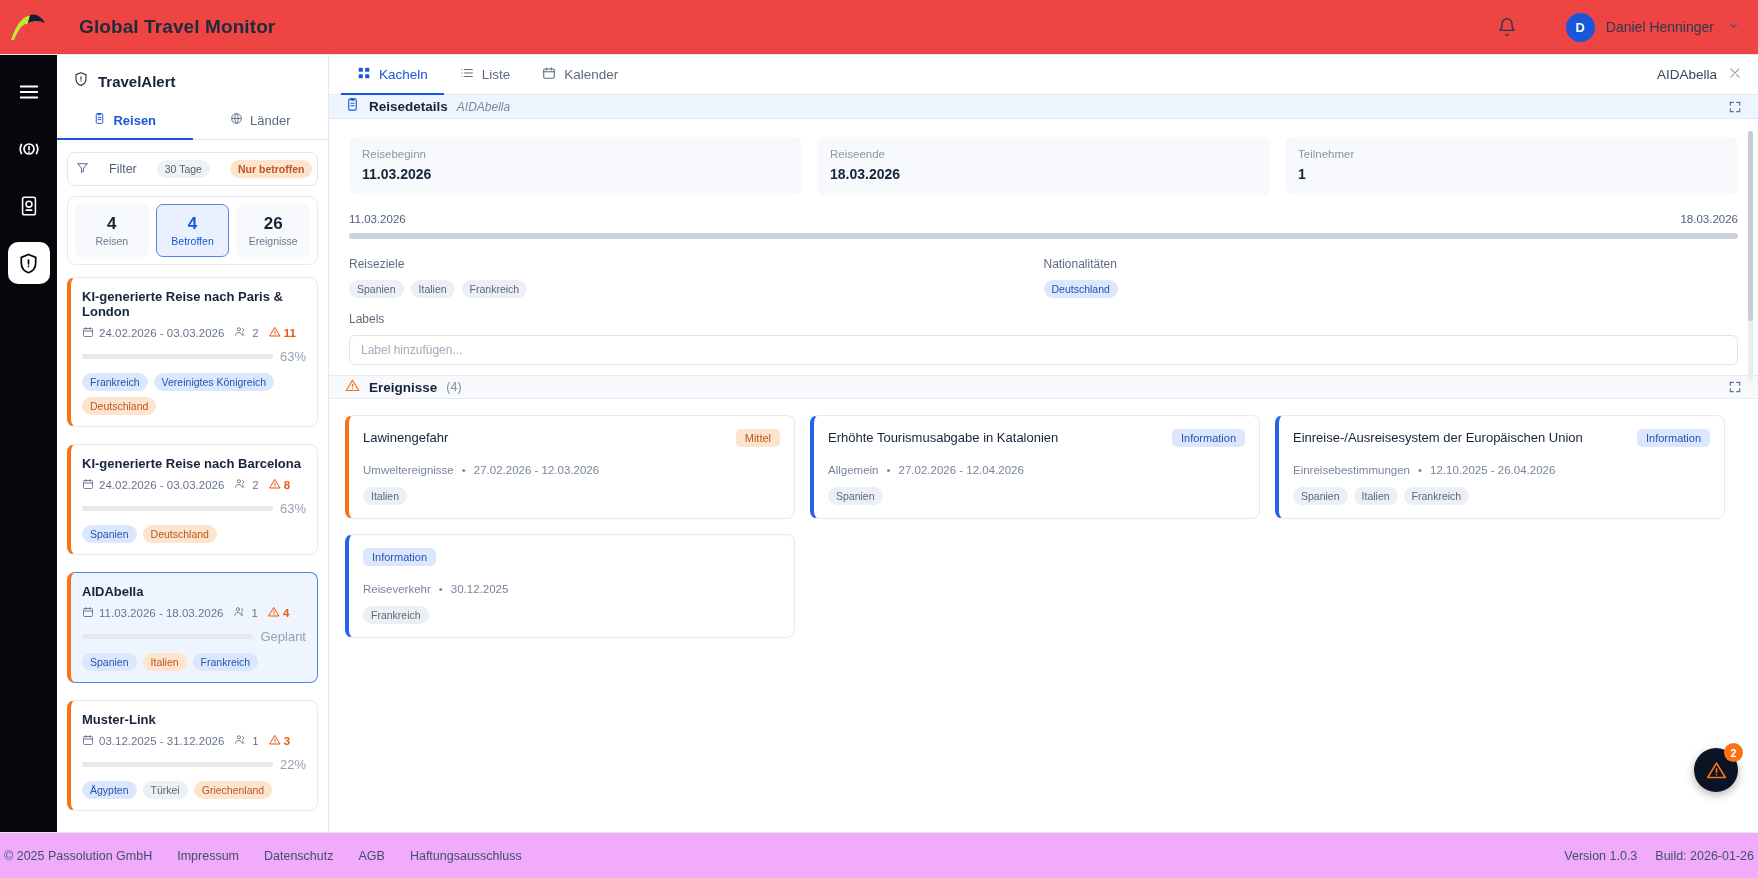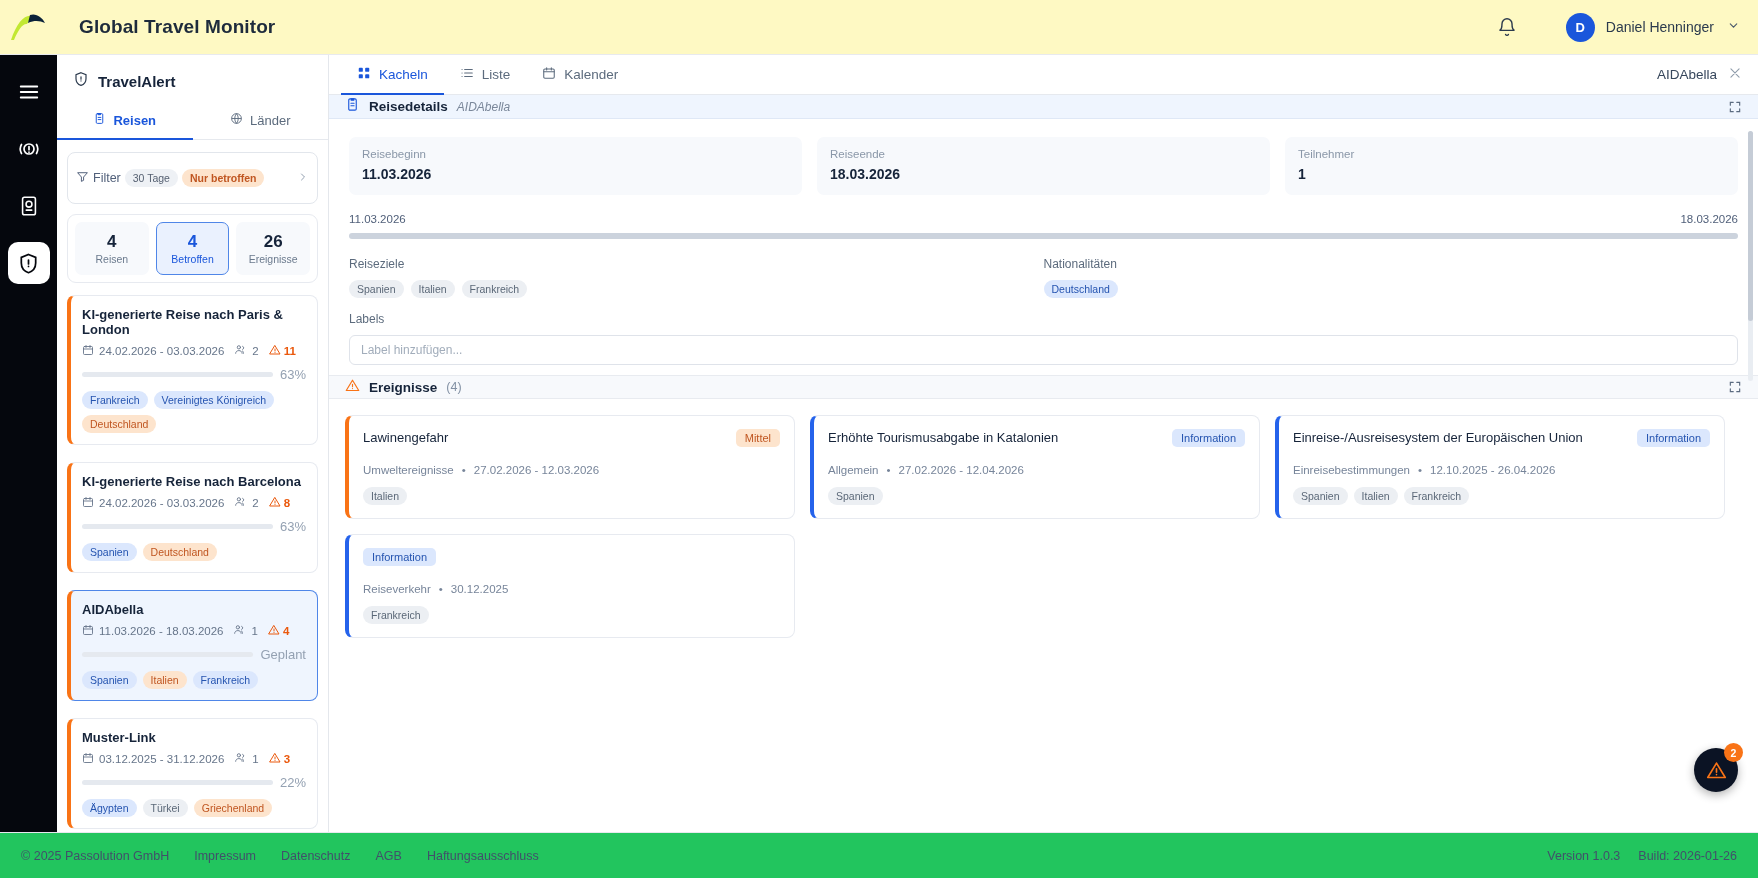"Global Travel Monitor" .topbar { background: #fef9c3 -> #ef4444 }
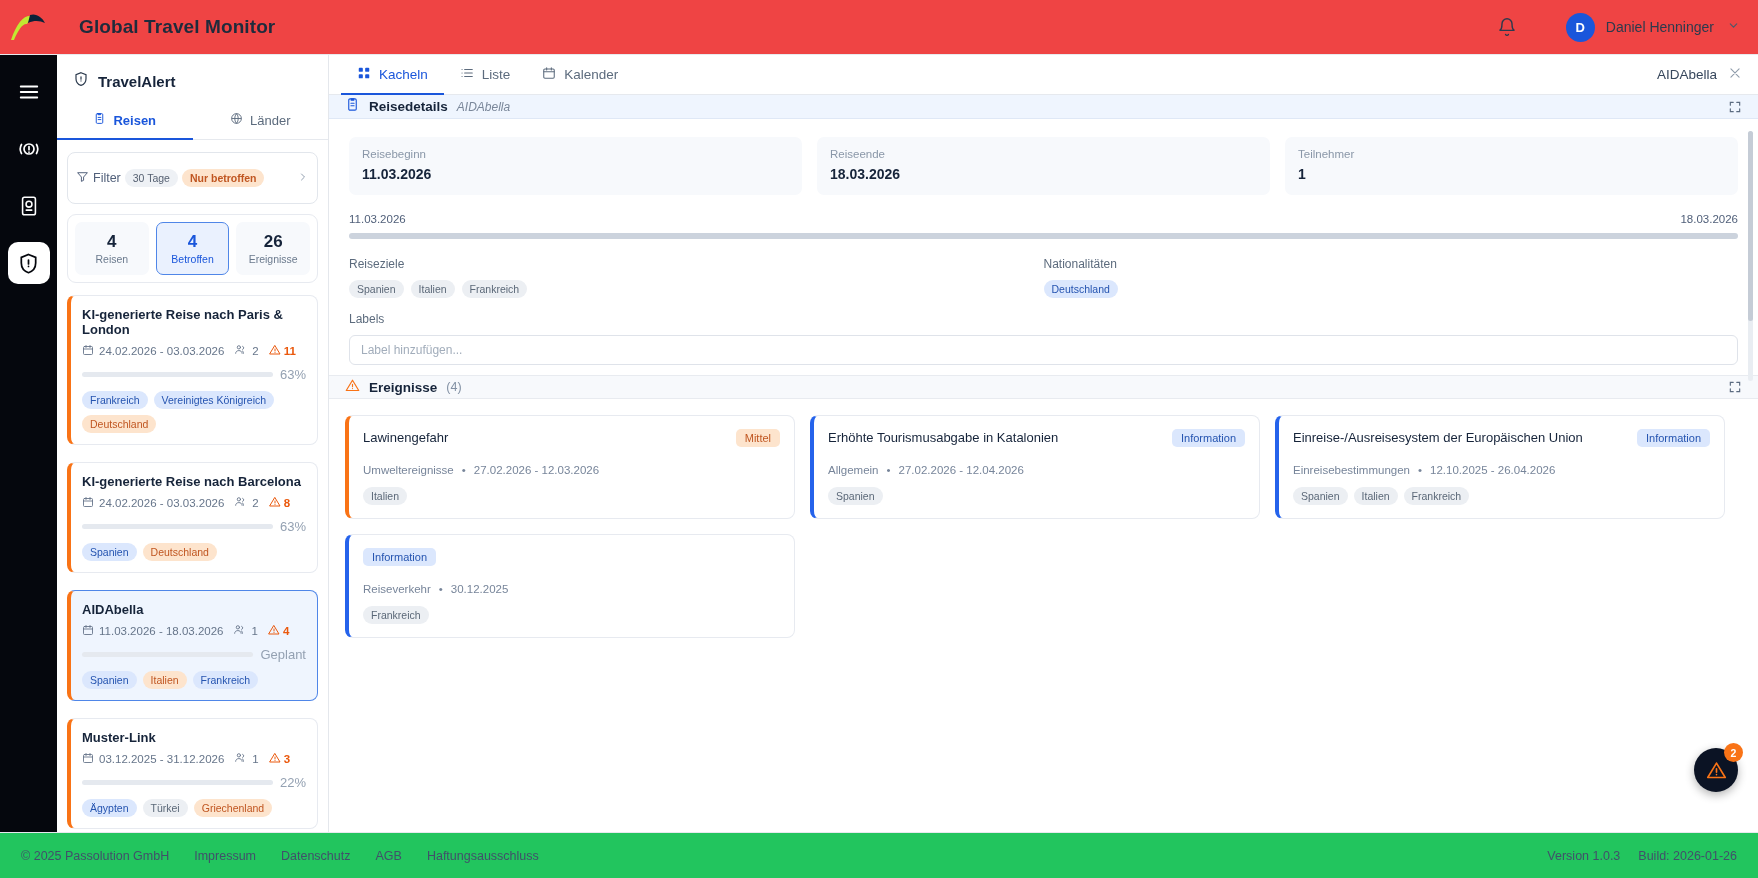"Filter" .filter-bar { gap: 4px -> 20px; height: 52px -> 34px }
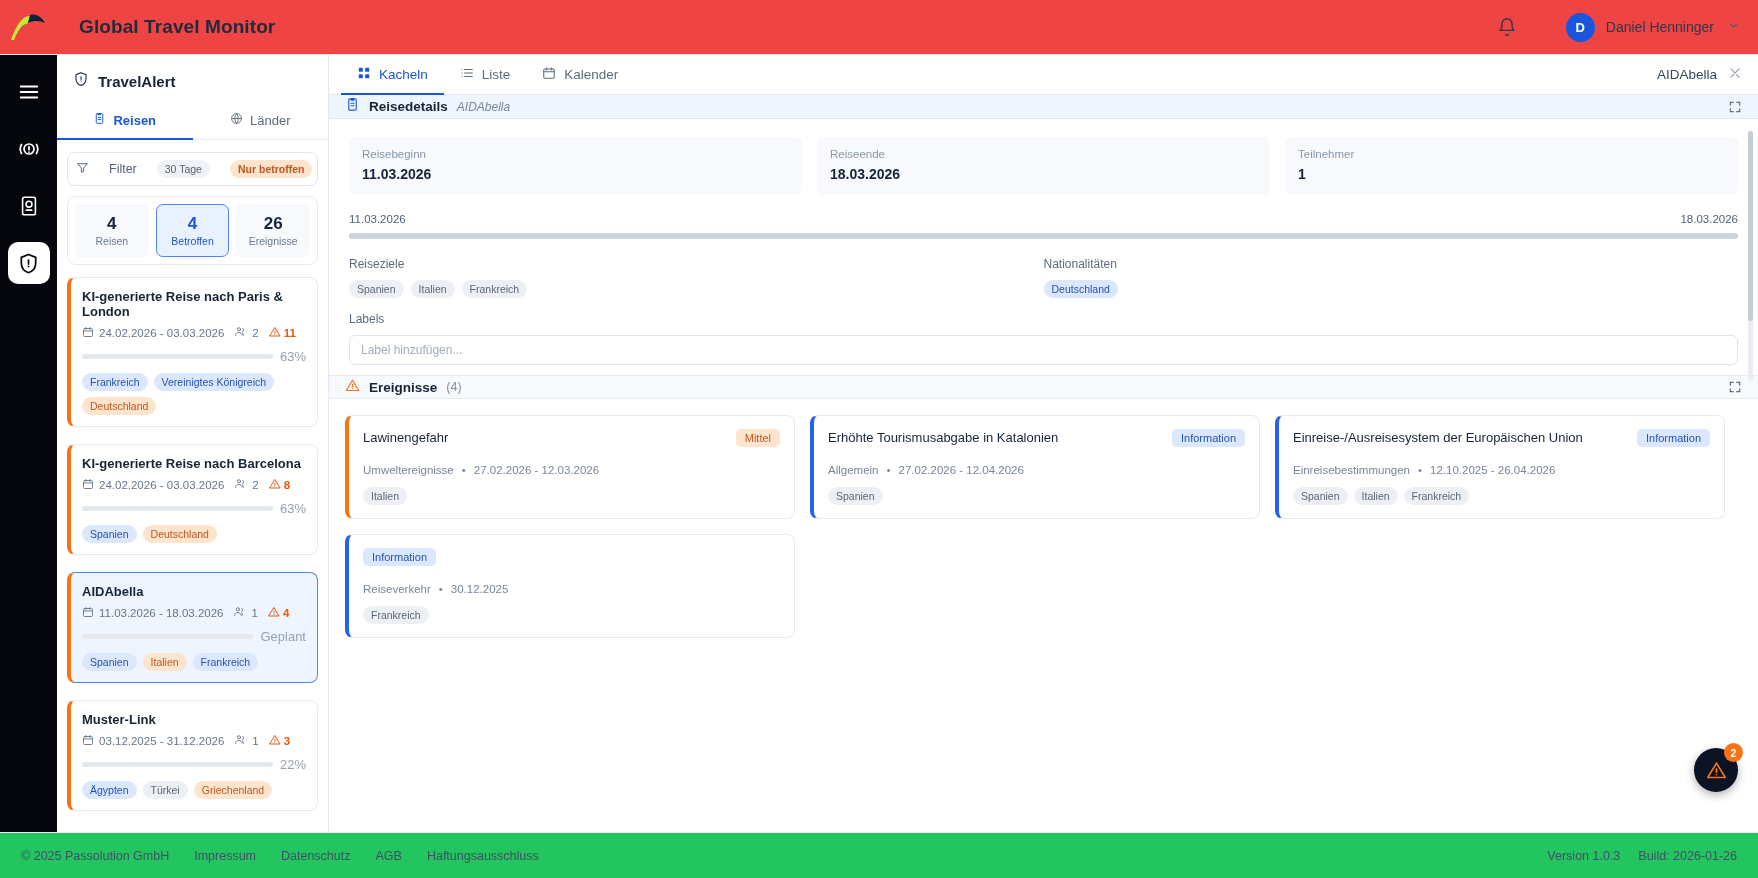"© 2025 Passolution GmbH" .footer { background: #22c55e -> #f0abfc; padding: 0 21px -> 0 4px }
